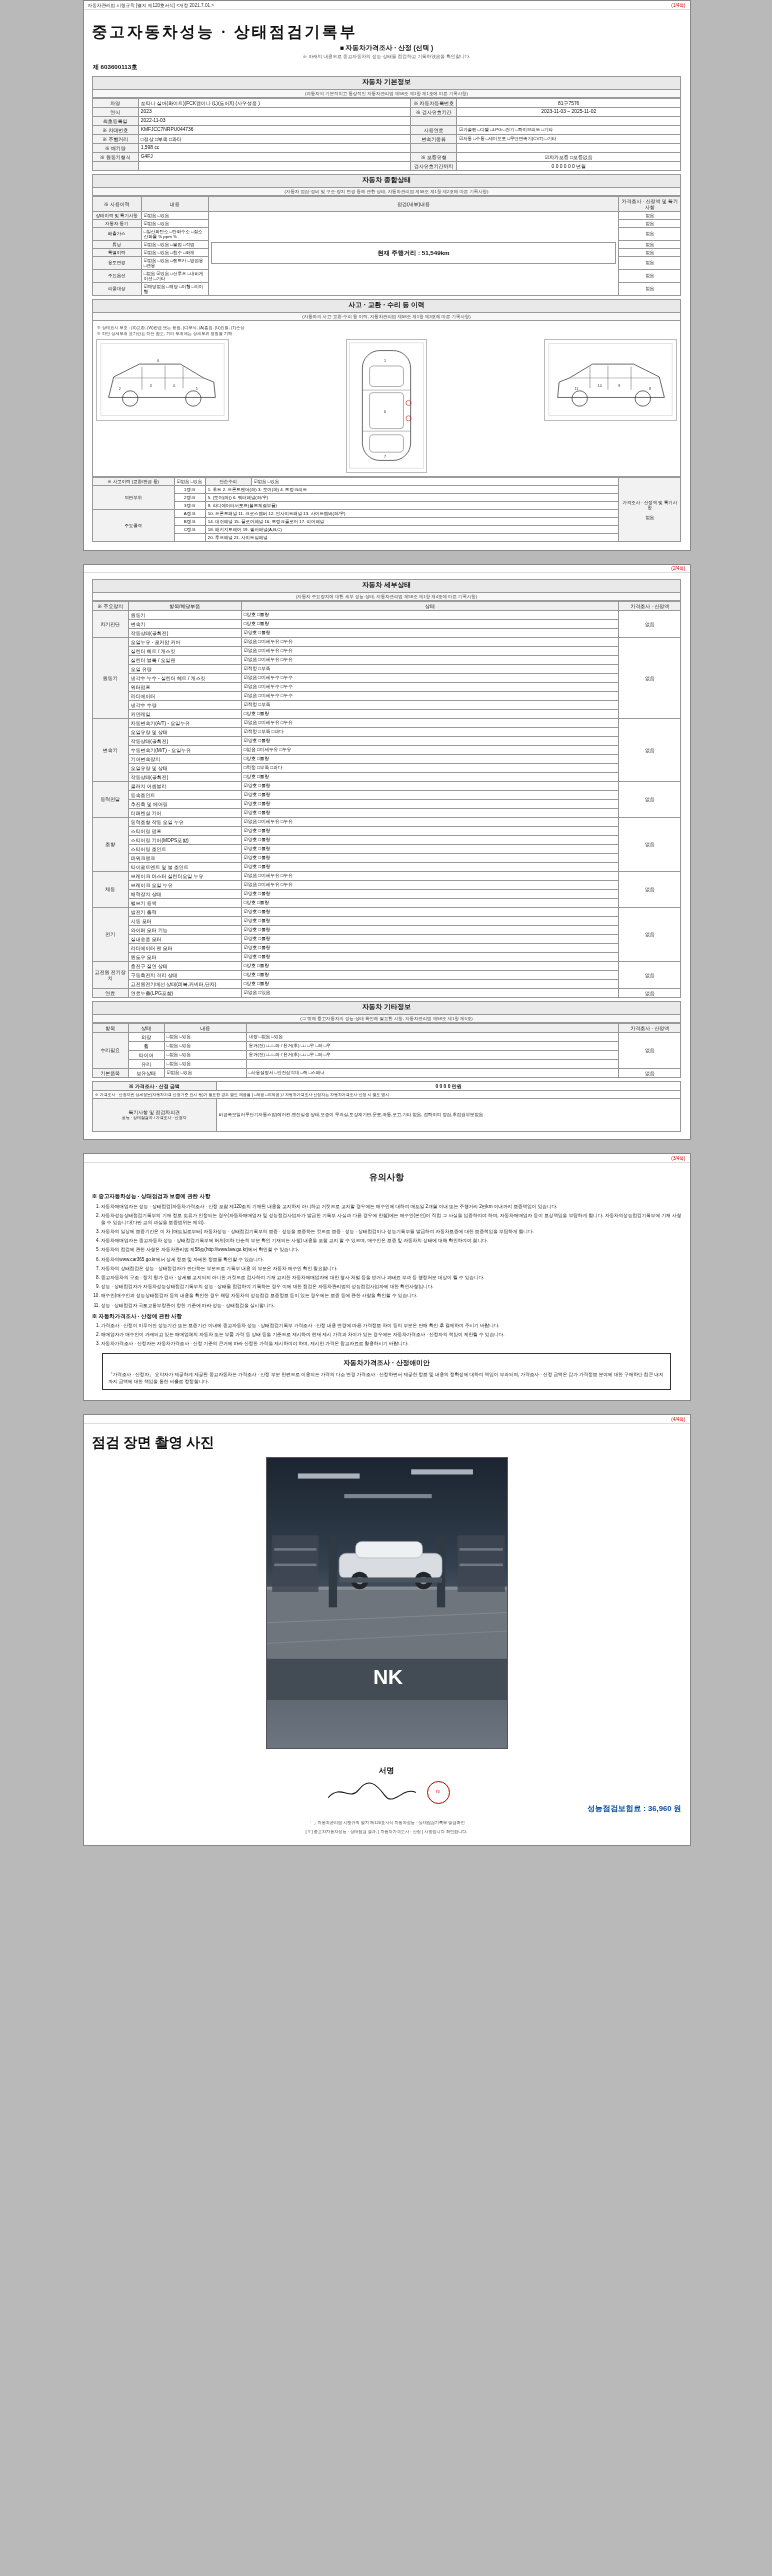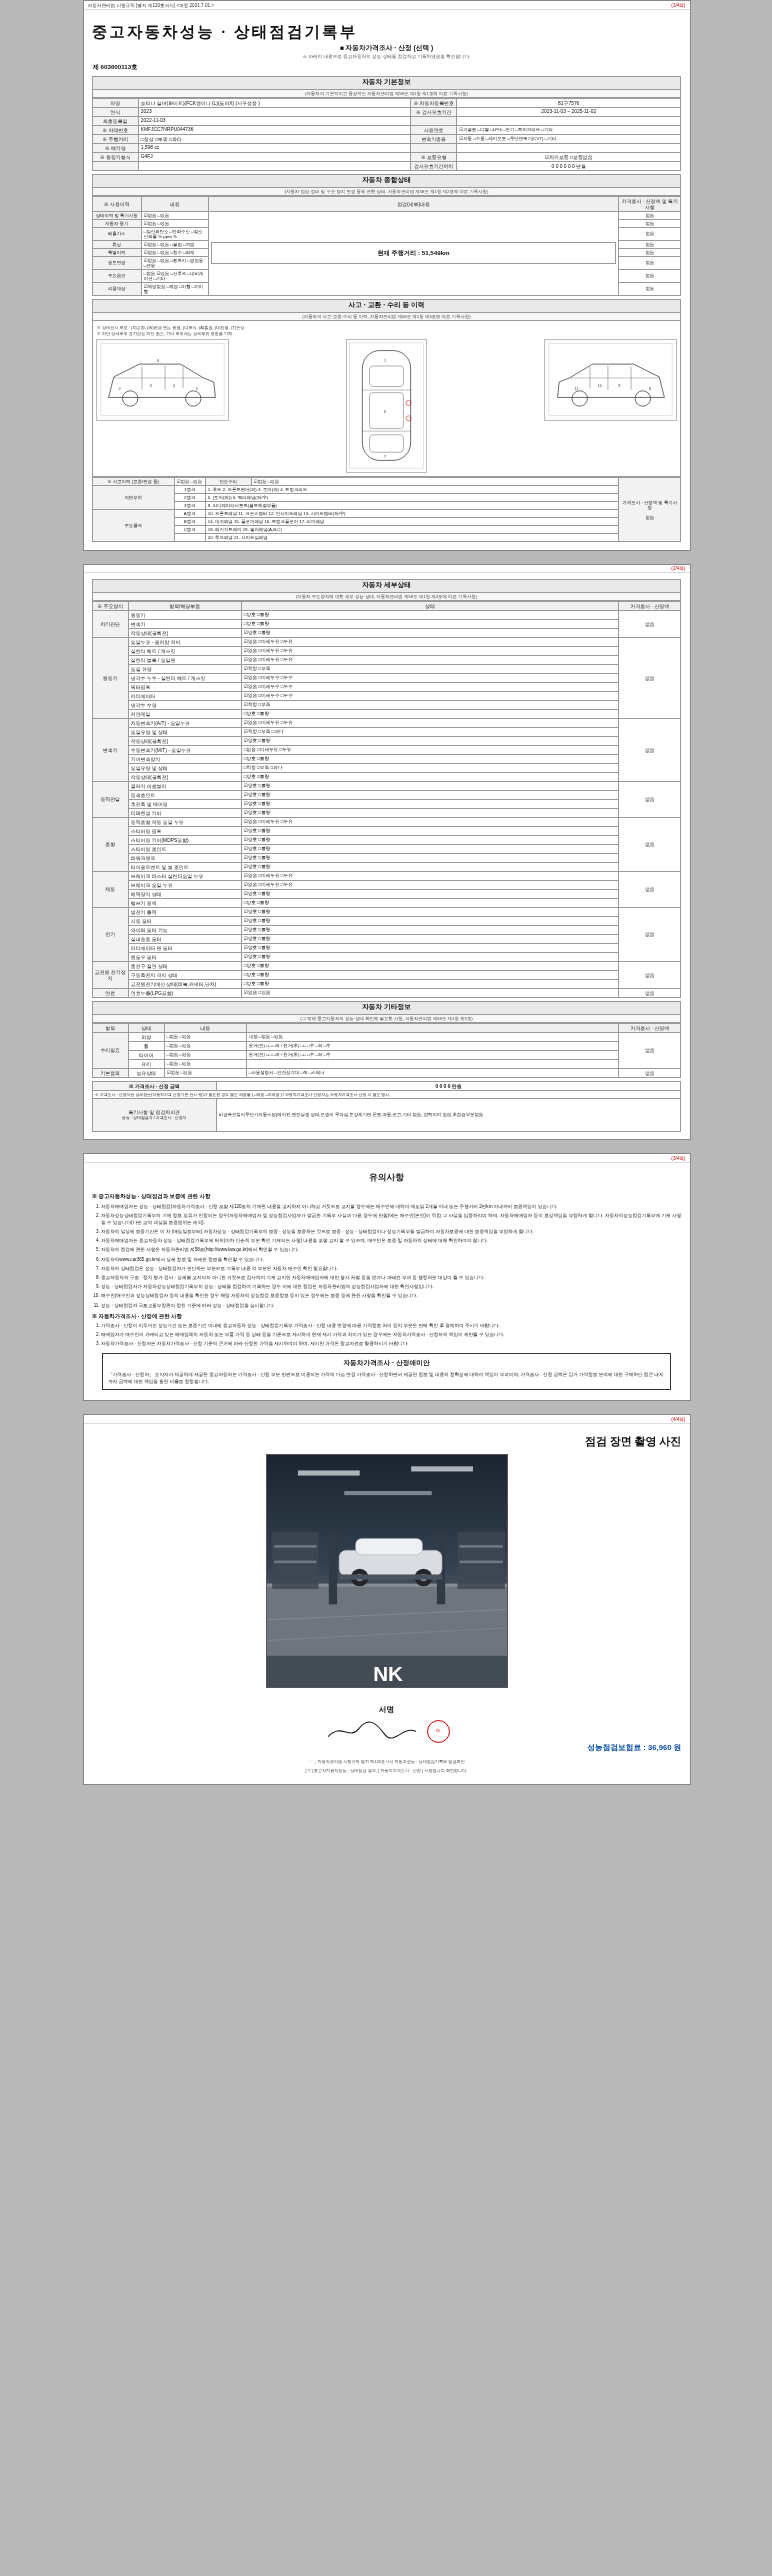"점검 장면 촬영 사진" .photo-title { font-size: 11px -> 14px; text-align: right -> left }
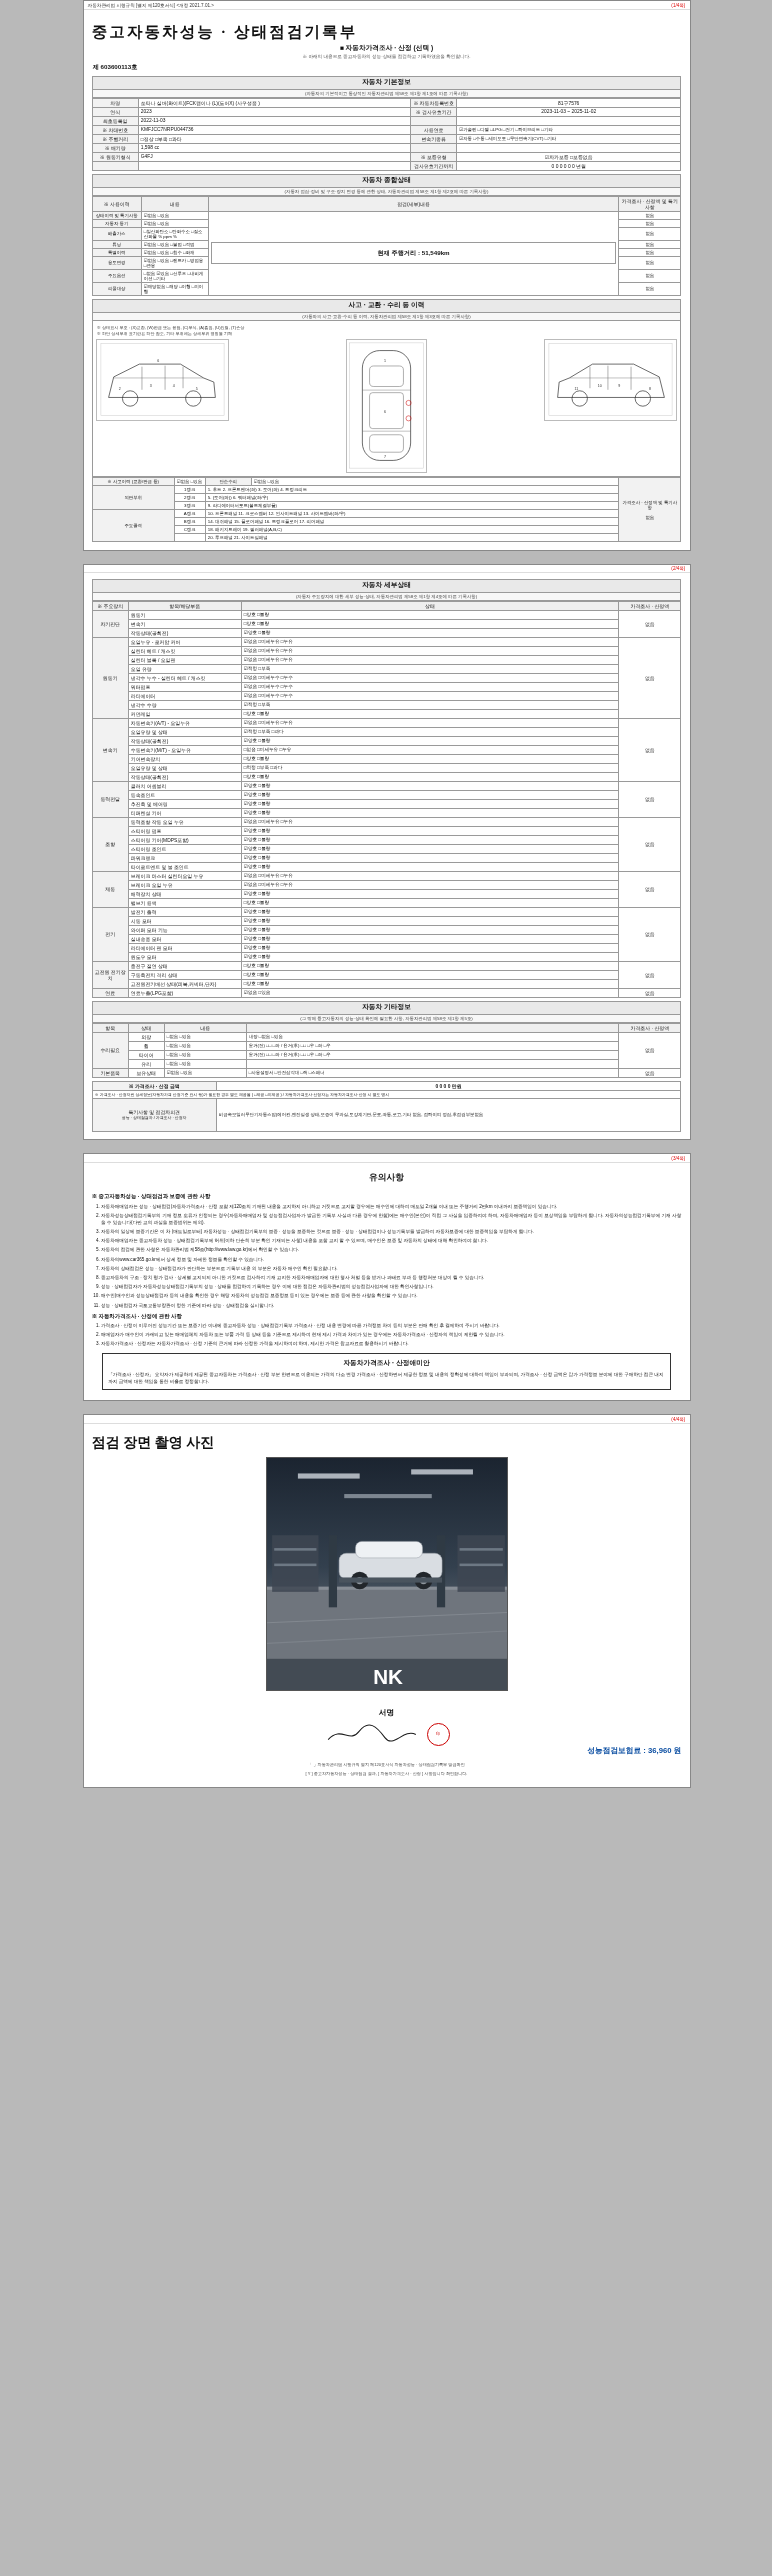"NK" .photo { height: 234px -> 292px }
